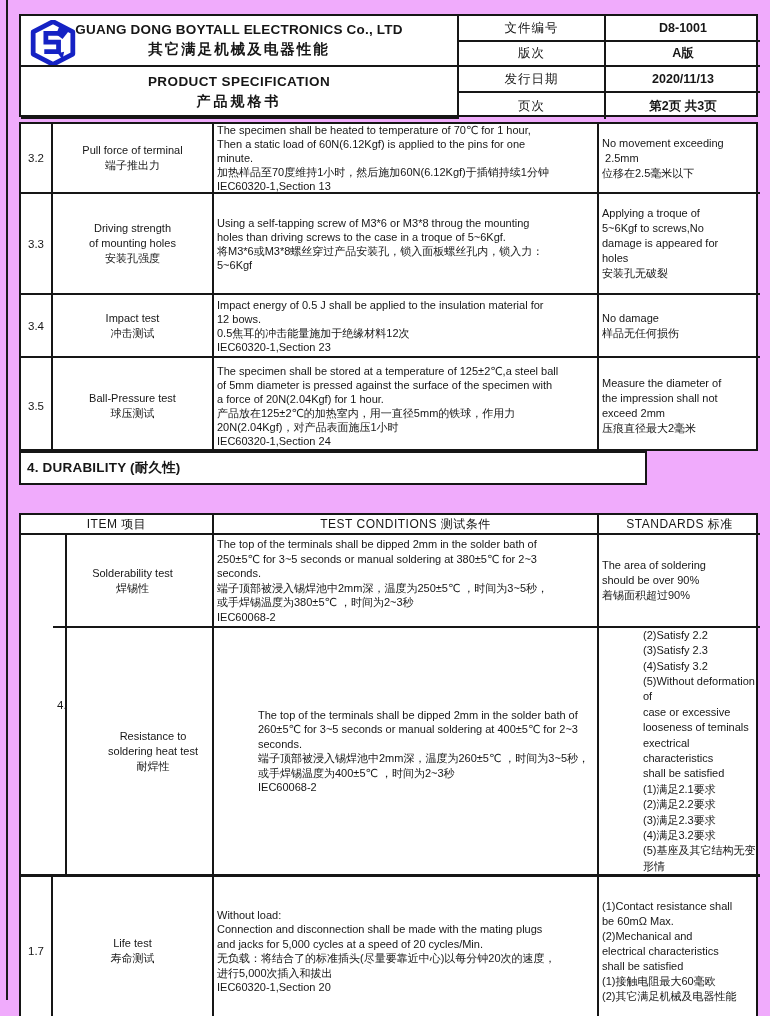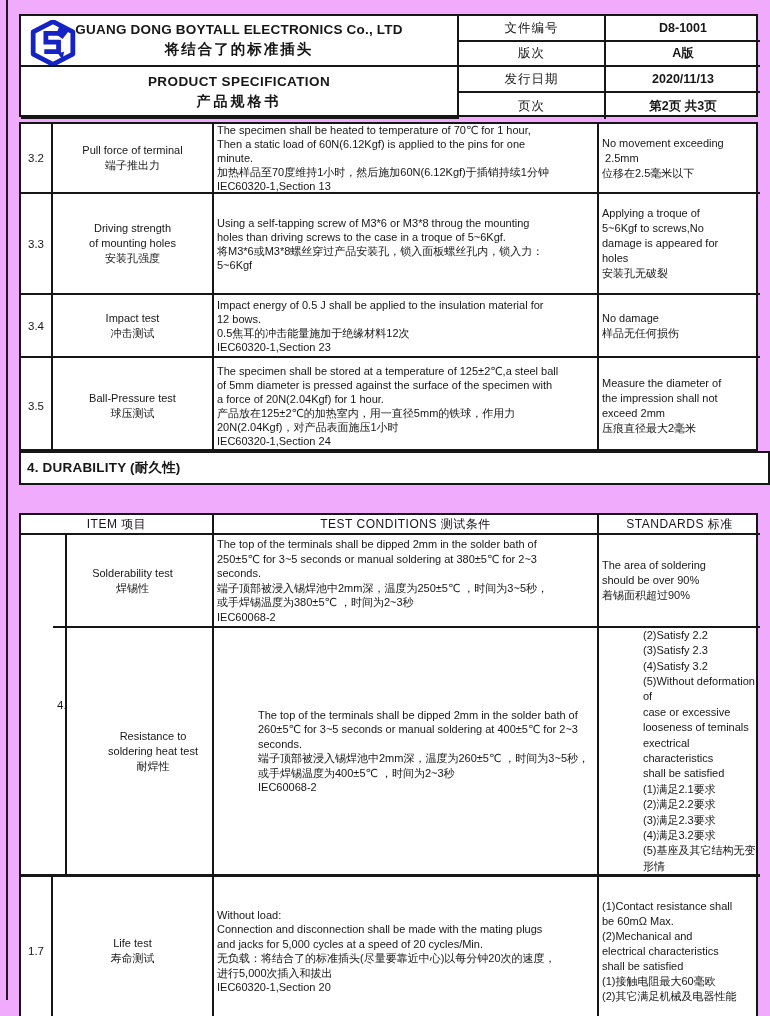"将结合了的标准插头" span.cn { text: 将结合了的标准插头 -> 其它满足机械及电器性能 }
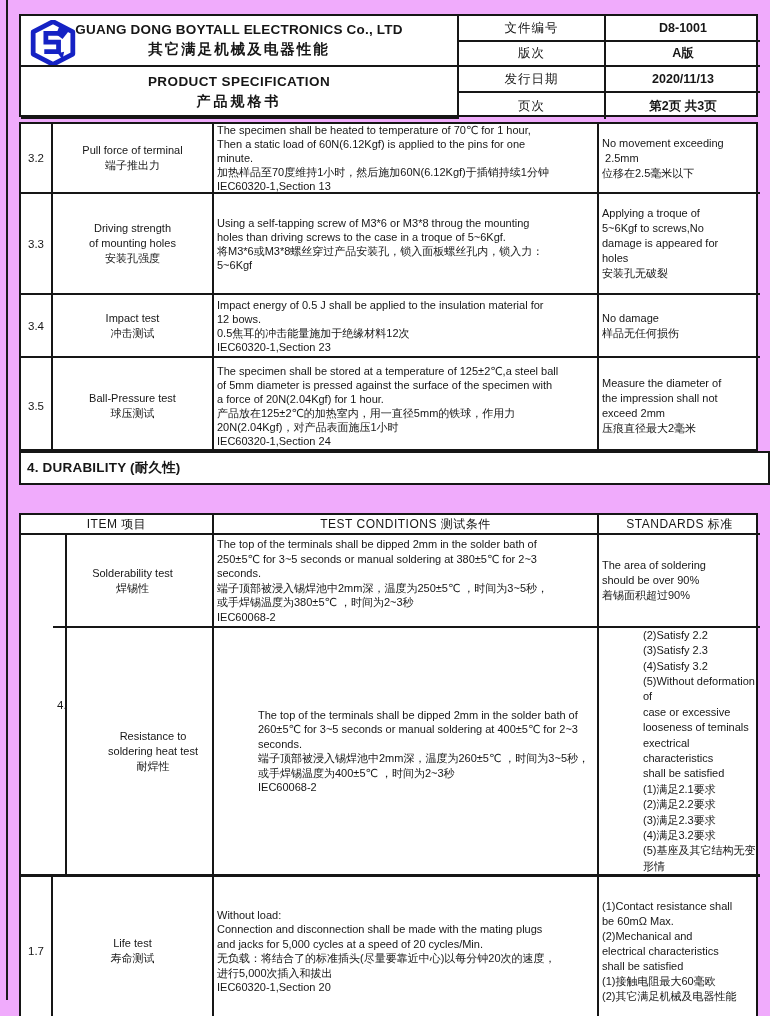"4. DURABILITY (耐久性)" .sec4 { width: 751px -> 628px }
